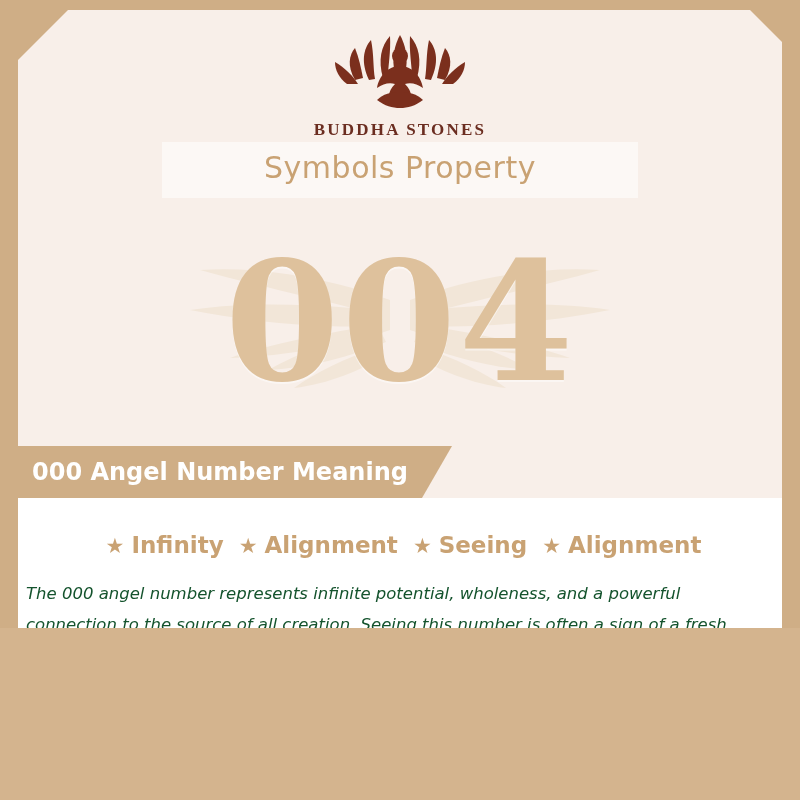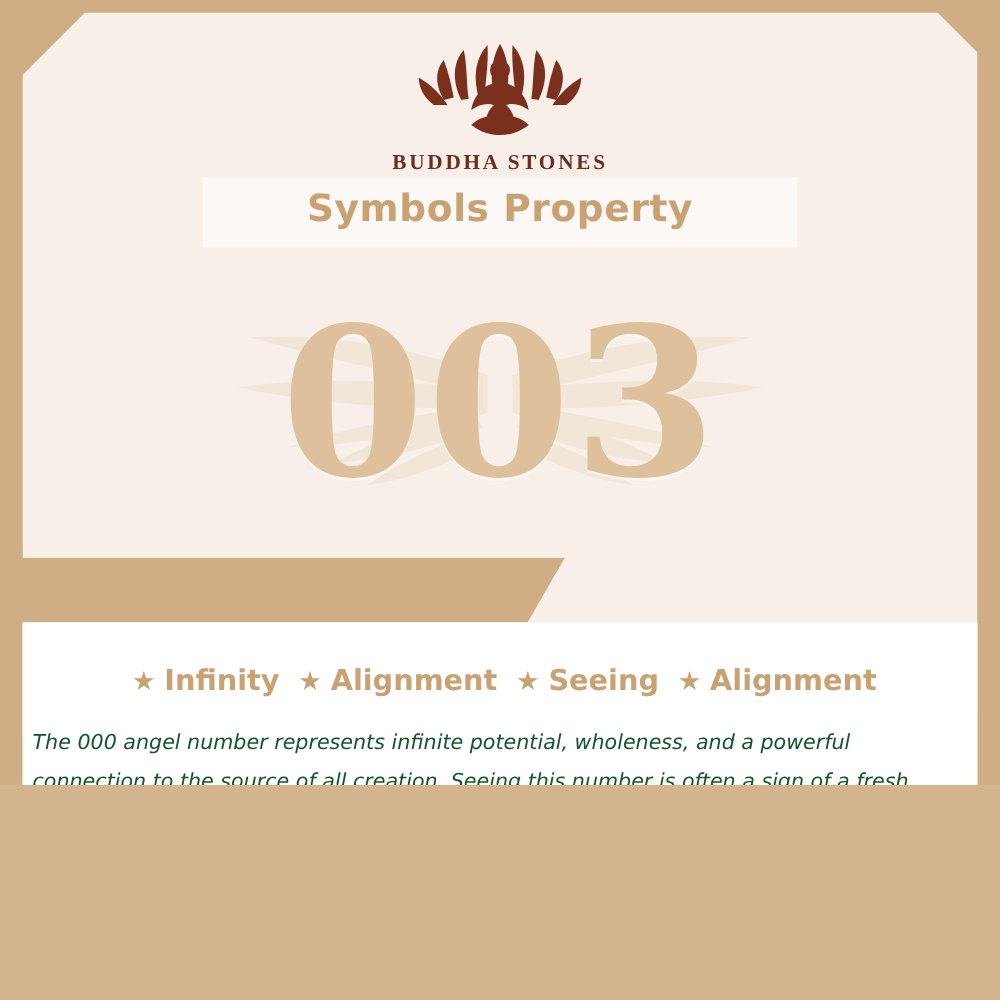"Symbols Property" .title-text { font-weight: bold -> normal }
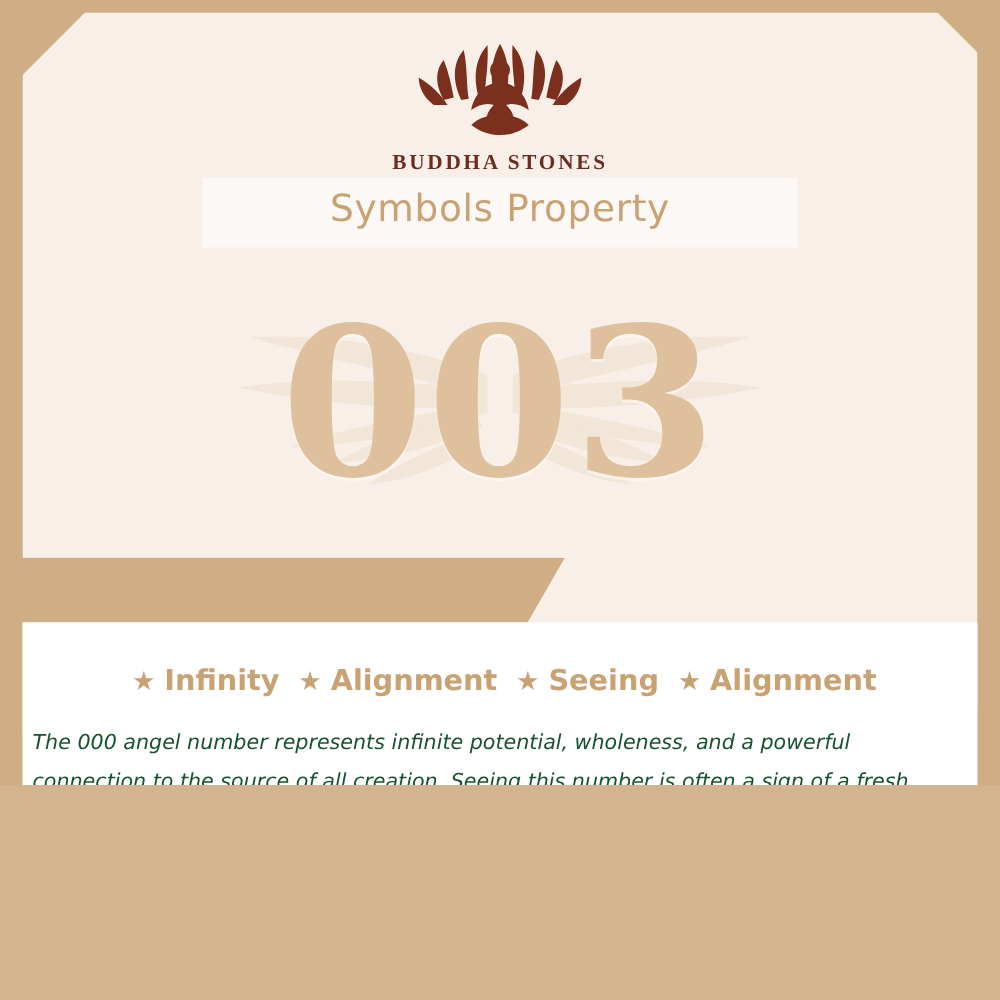"003" div.number { text: 003 -> 004 }
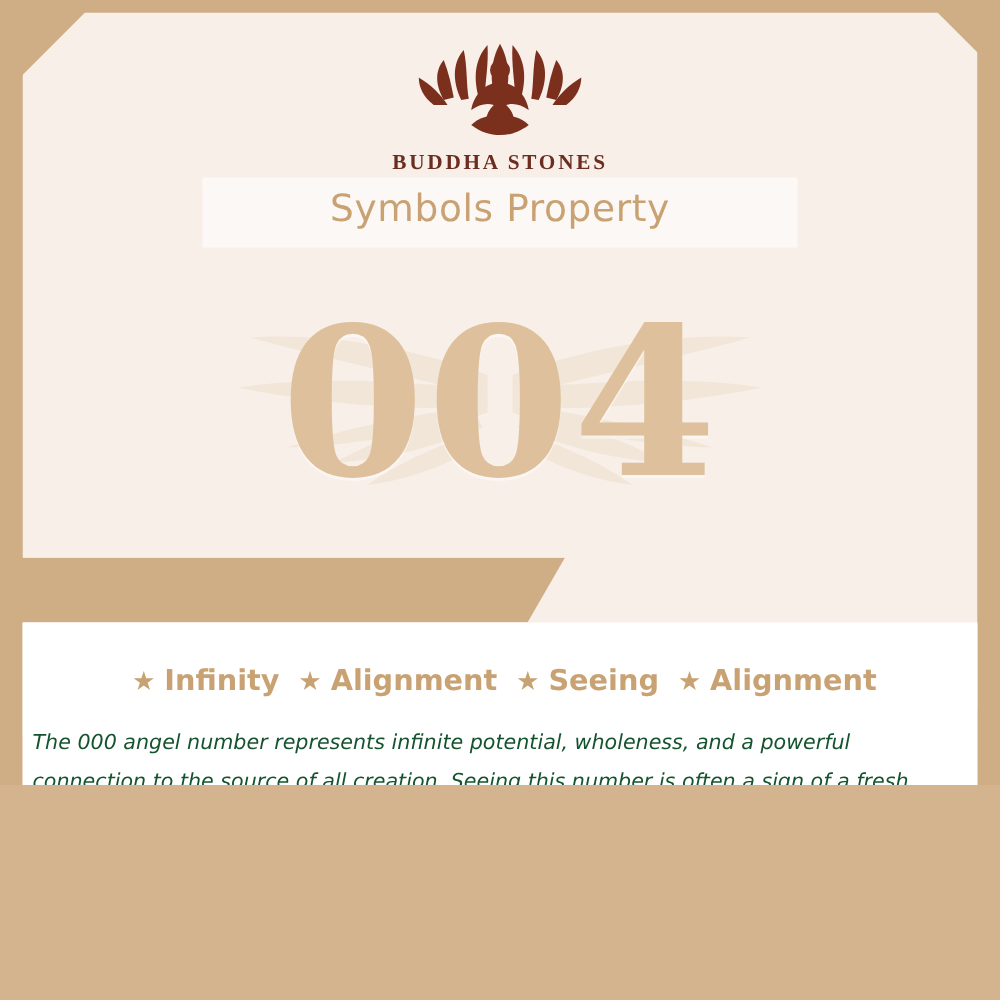"000 Angel Number Meaning" .ribbon-label { margin-top: 40px -> none }
